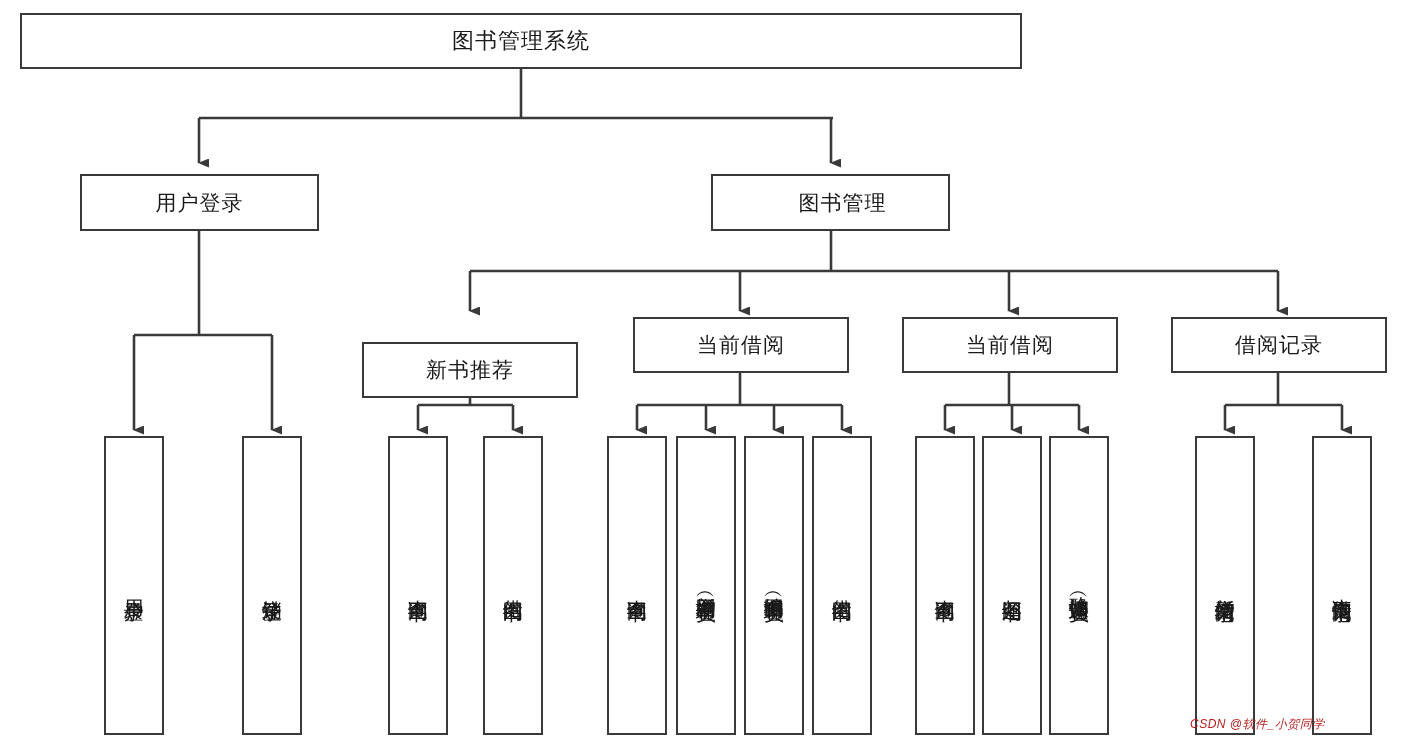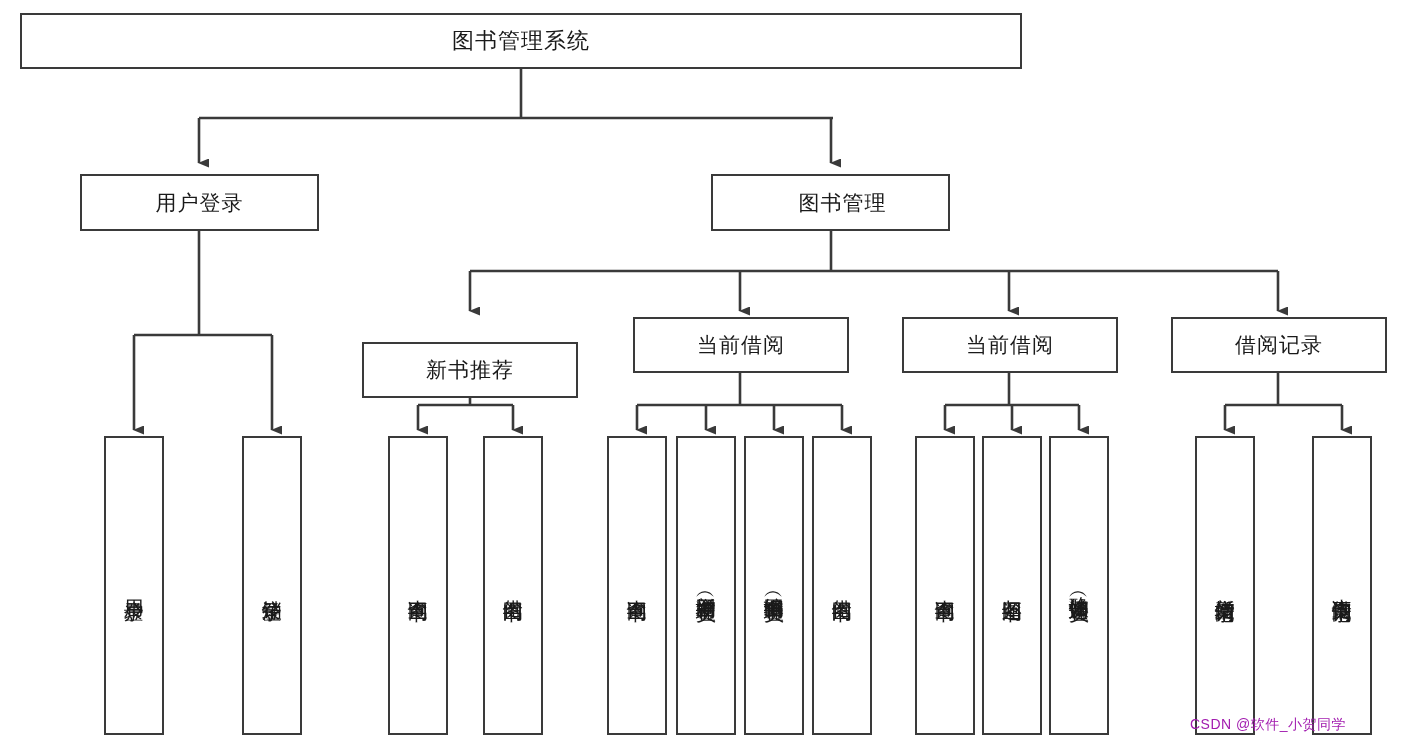"CSDN @软件_小贺同学" .watermark { color: #a21caf -> #b91c1c; font-size: 14px -> 12px; font-style: none -> italic }
